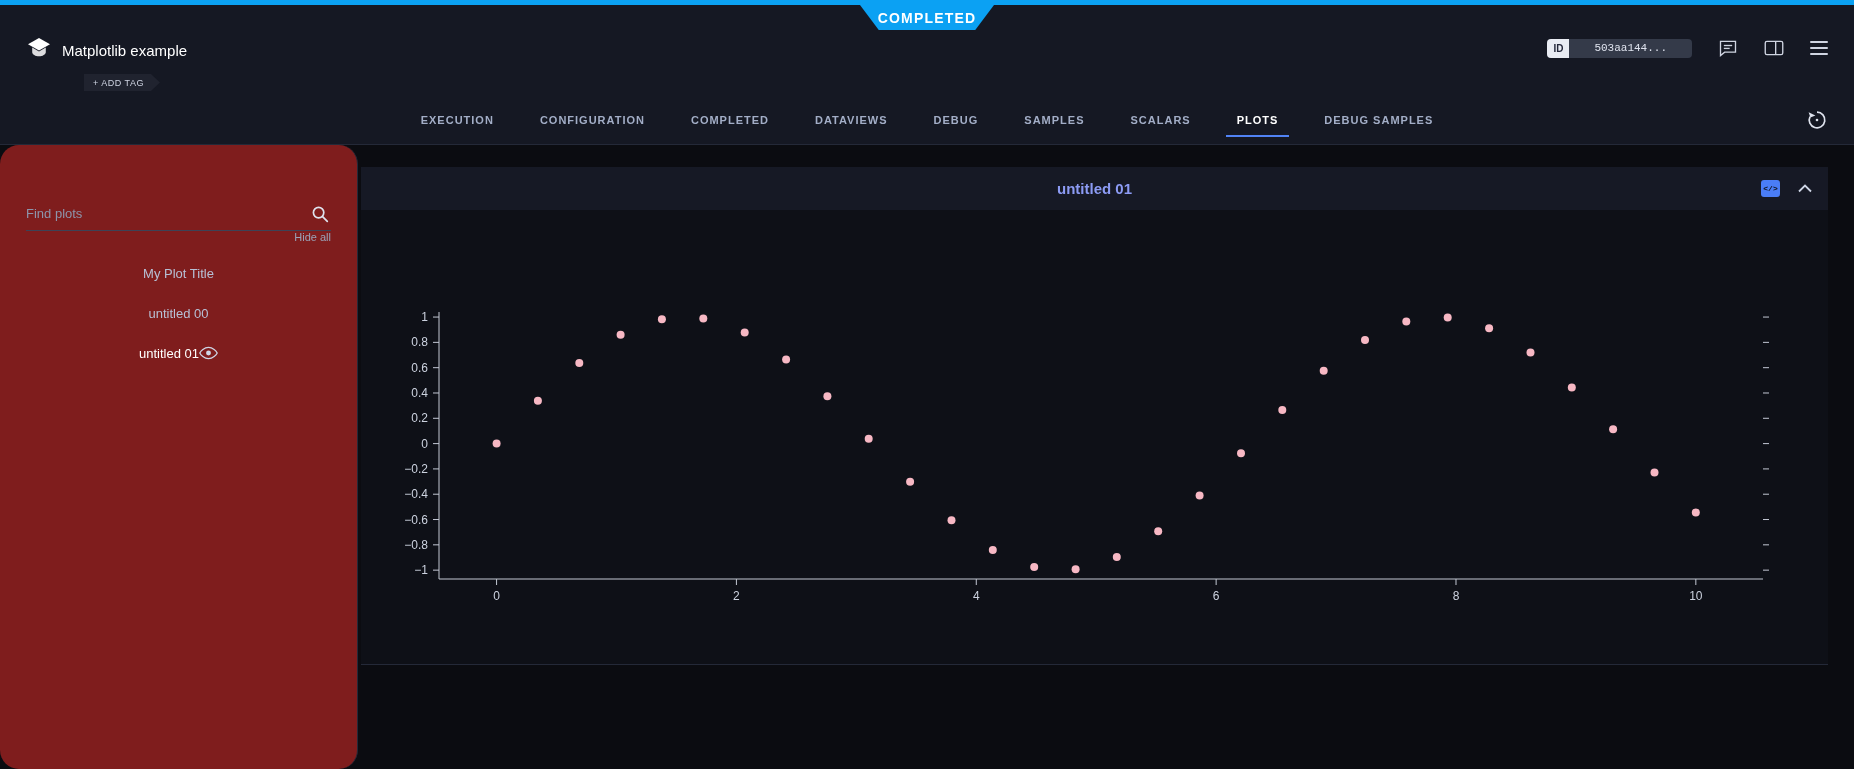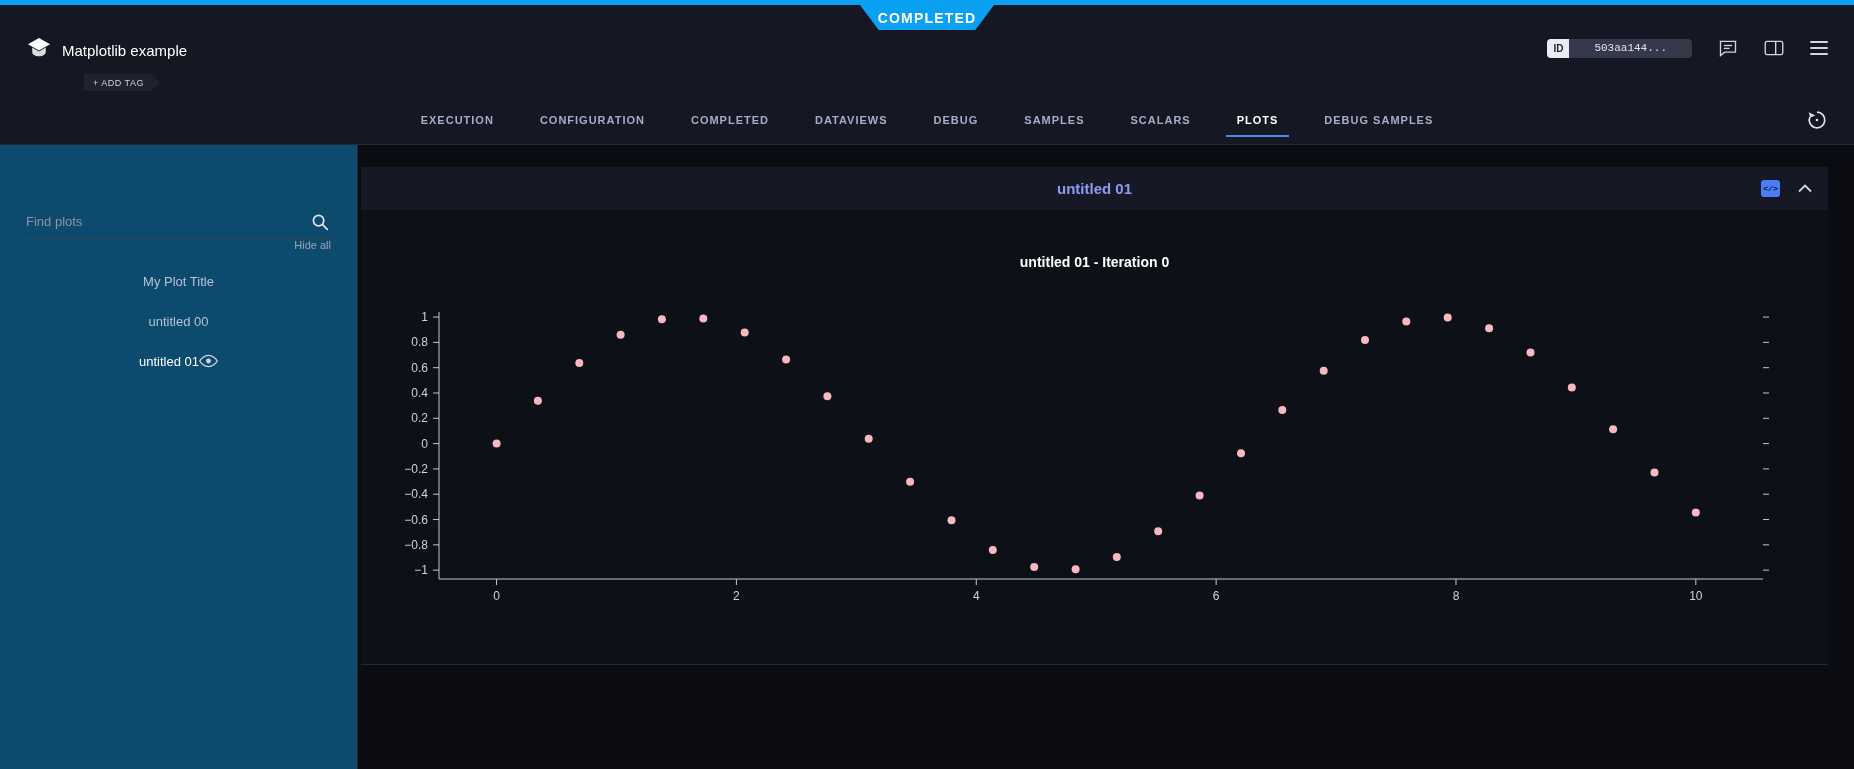"Find plots" .sidebar { background: #0c4a6e -> #7f1d1d; border-radius: none -> 19px; padding: 12px 26px -> 4px 26px }
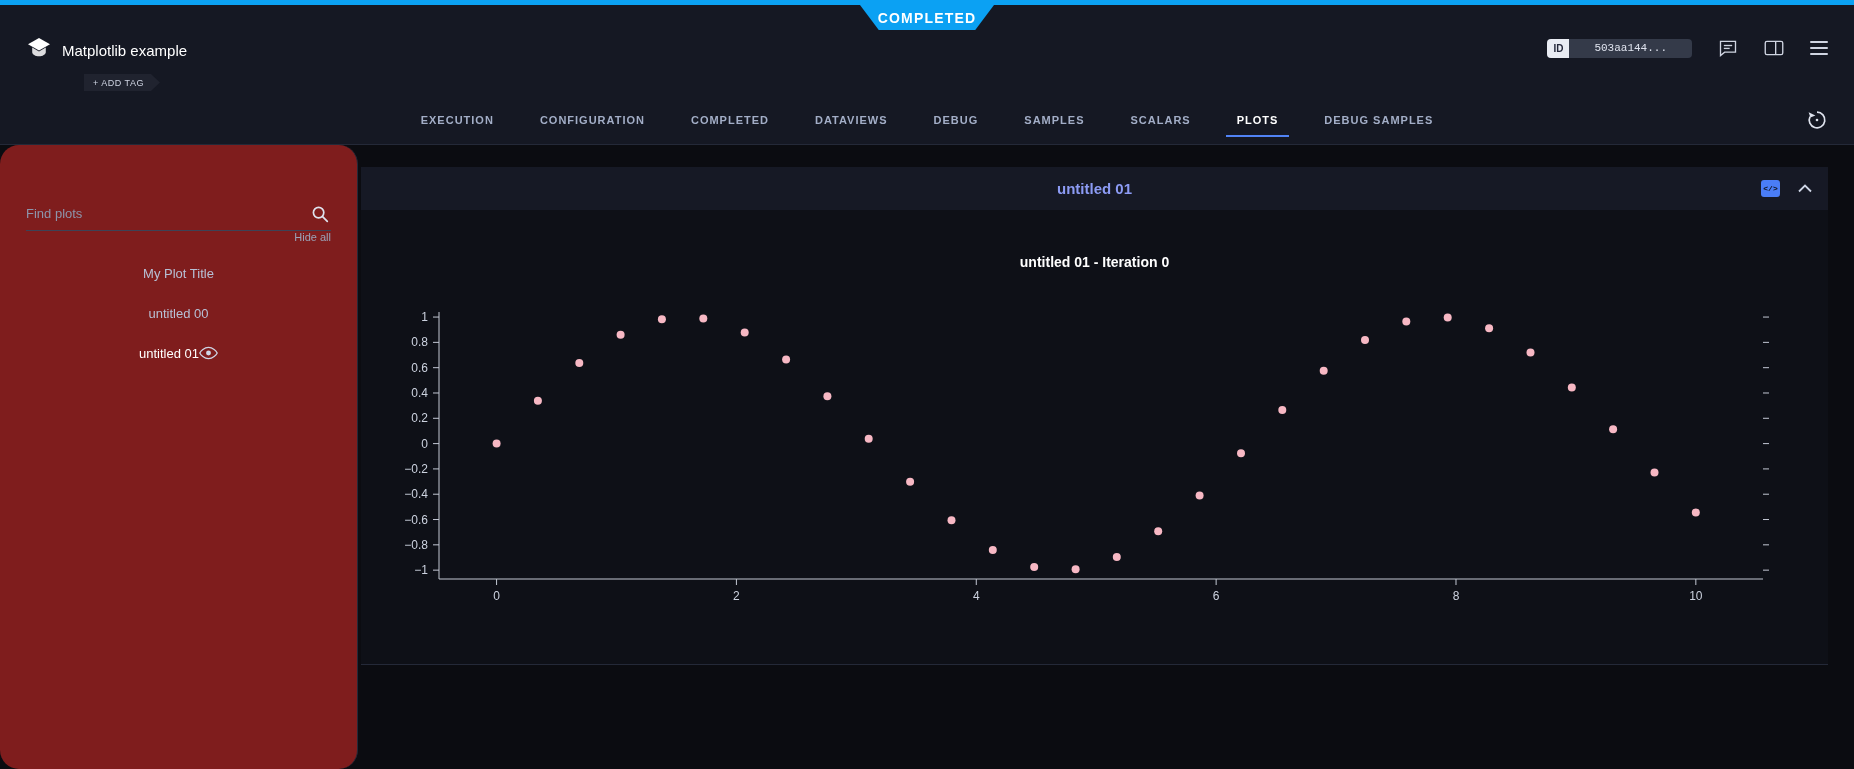"untitled 01 - Iteration 0" div.chart-title { html: <div>untitled 01 - Iteration 0</div> -> none }
